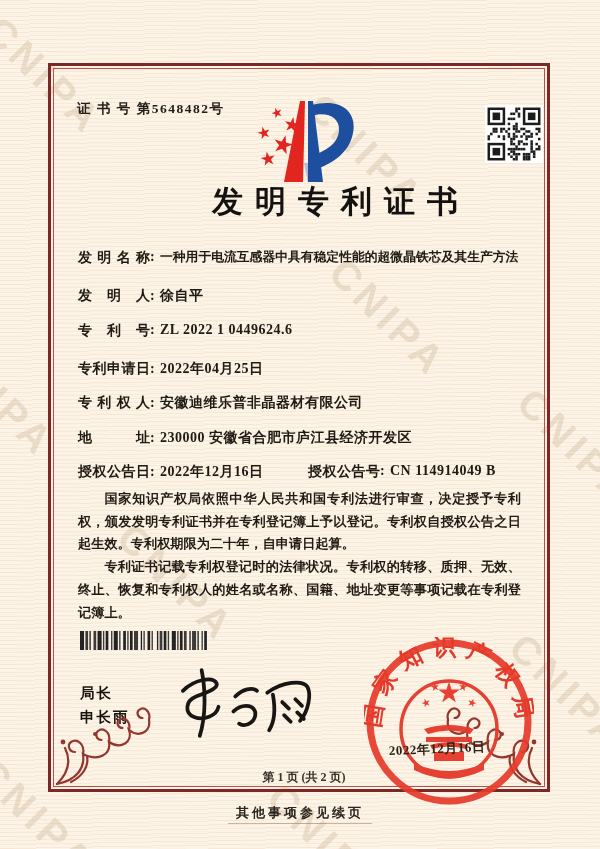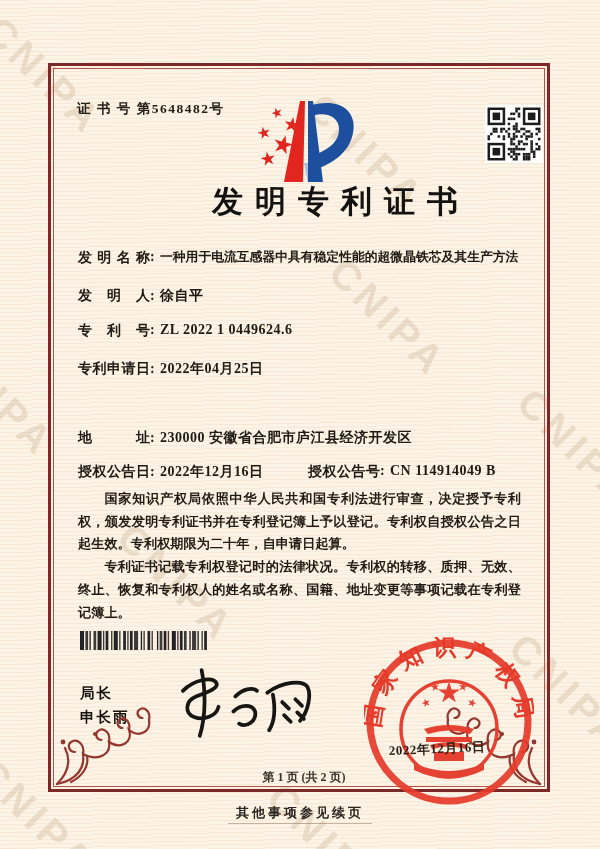"专利权人: 安徽迪维乐普非晶器材有限公司" div.abs { html: none -> <div> <span>专利权人</span><span>:</span><span>安徽迪维乐普非晶器材有限公司</span> </div> }
